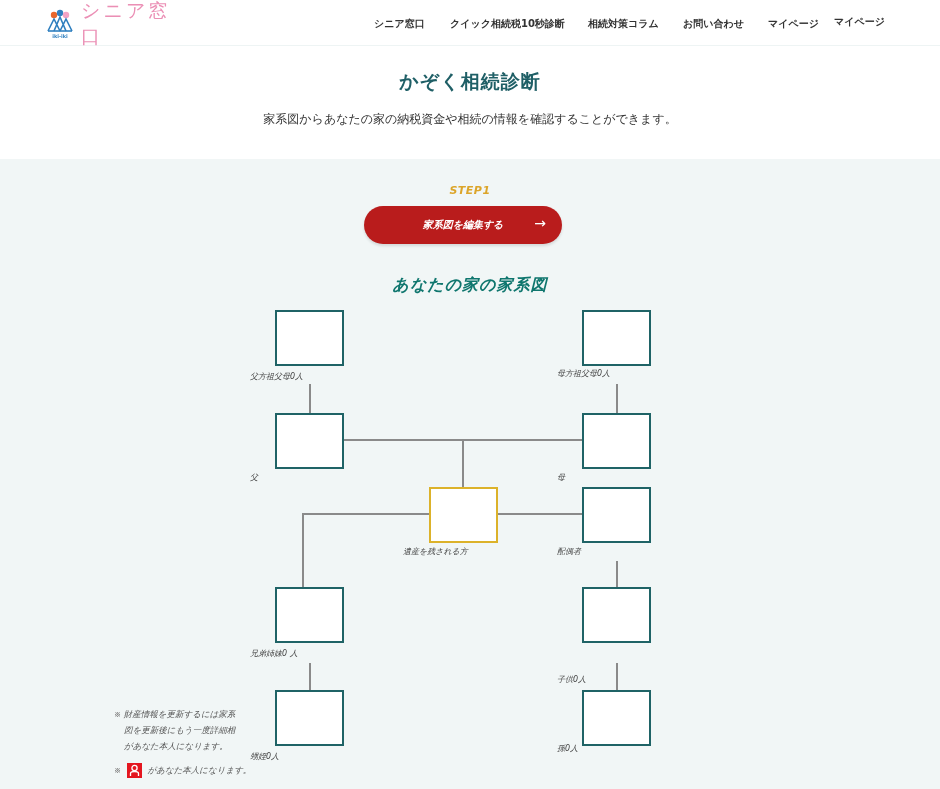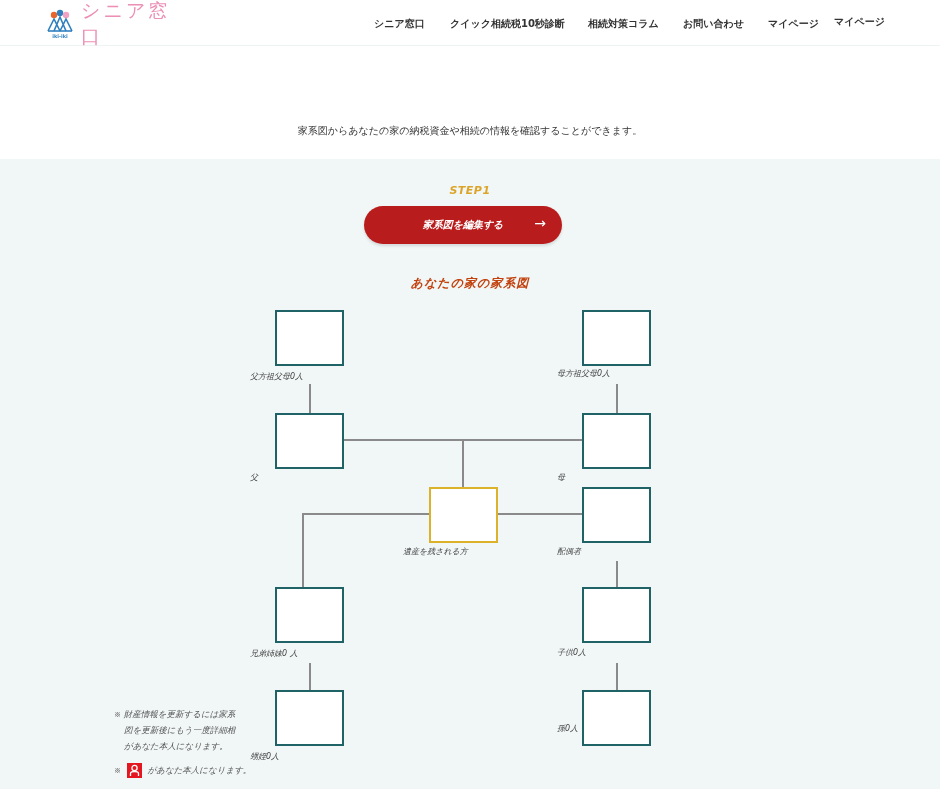"かぞく相続診断" div.page-title { html: none -> <div>かぞく相続診断</div> }
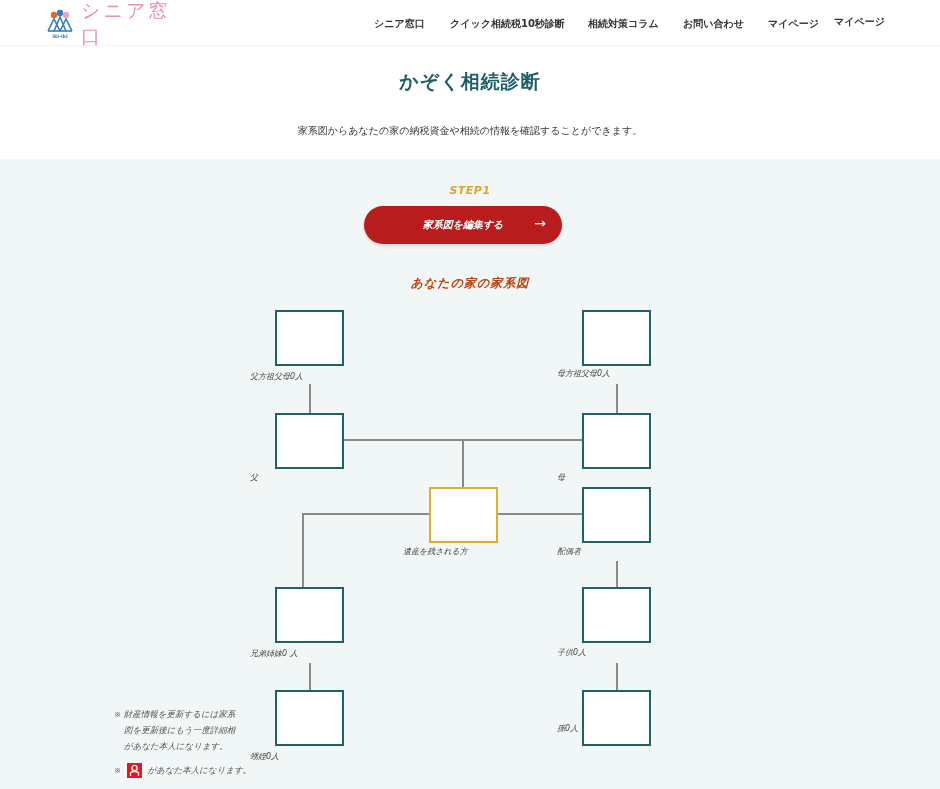"家系図からあなたの家の納税資金や相続の情報を確認することができます。" .page-desc { font-size: 10px -> 12px; top: 77px -> 64px }
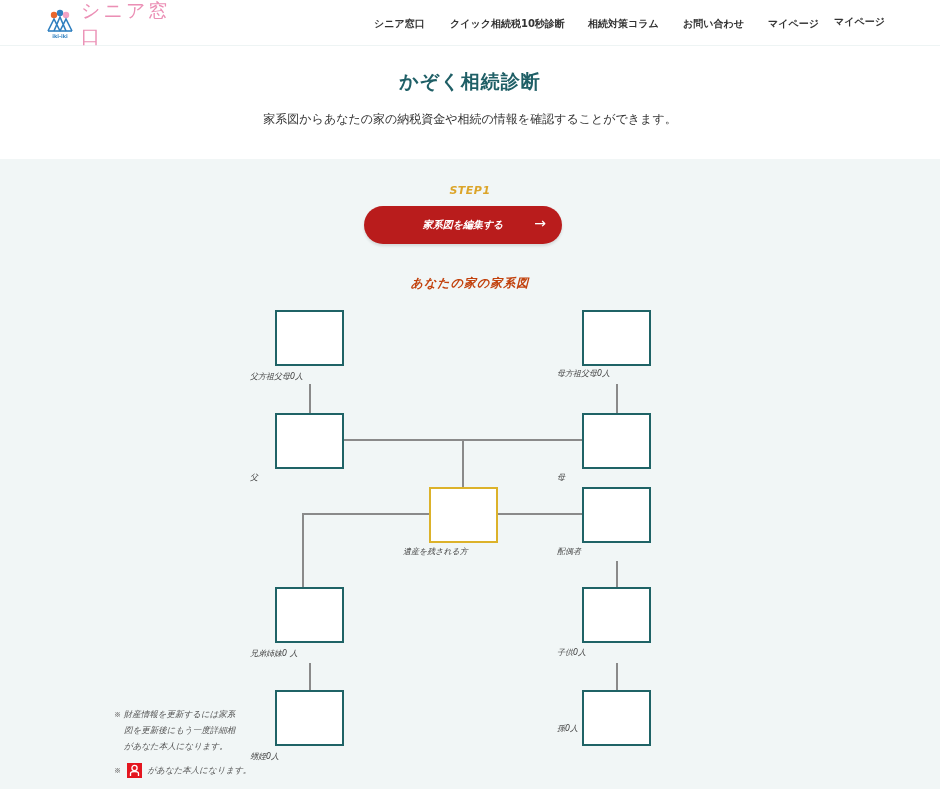"あなたの家の家系図" .tree-title { color: #c2410c -> #0f766e; font-size: 12px -> 16px }
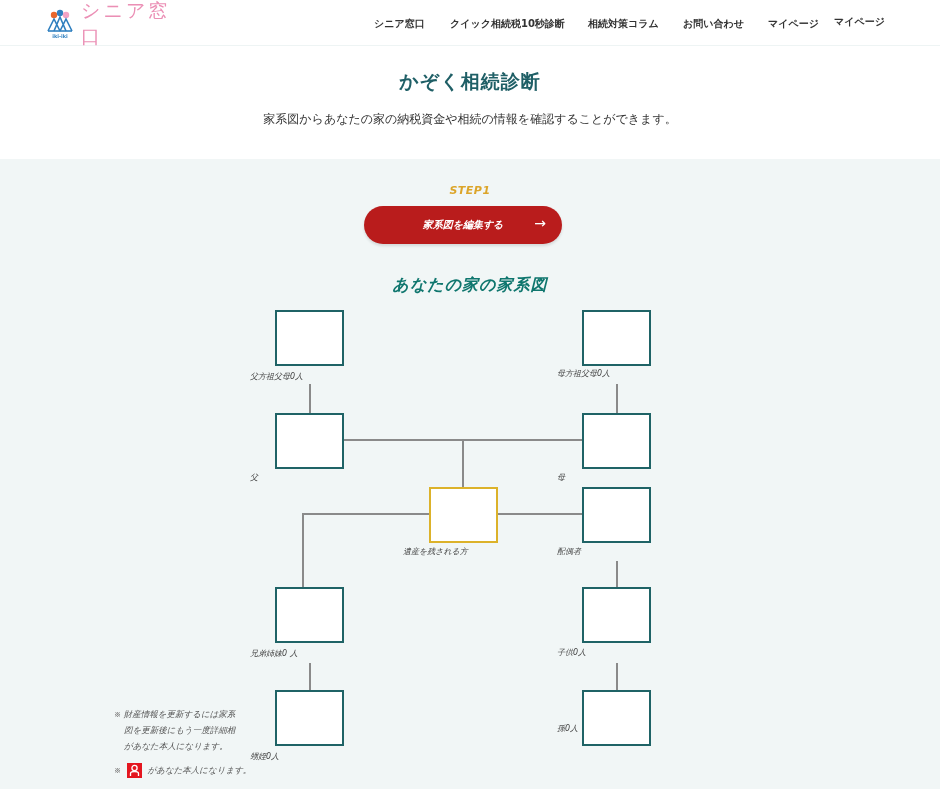"子供0人" div.node-label { top: 488px -> 515px }
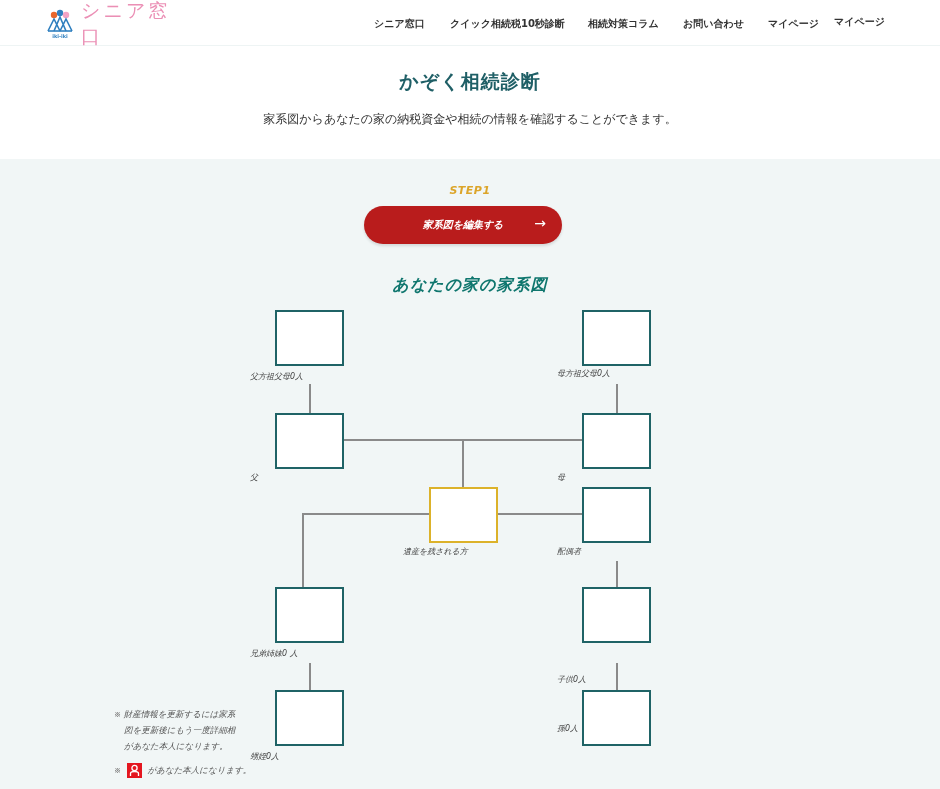"孫0人" div.node-label { top: 564px -> 584px }
